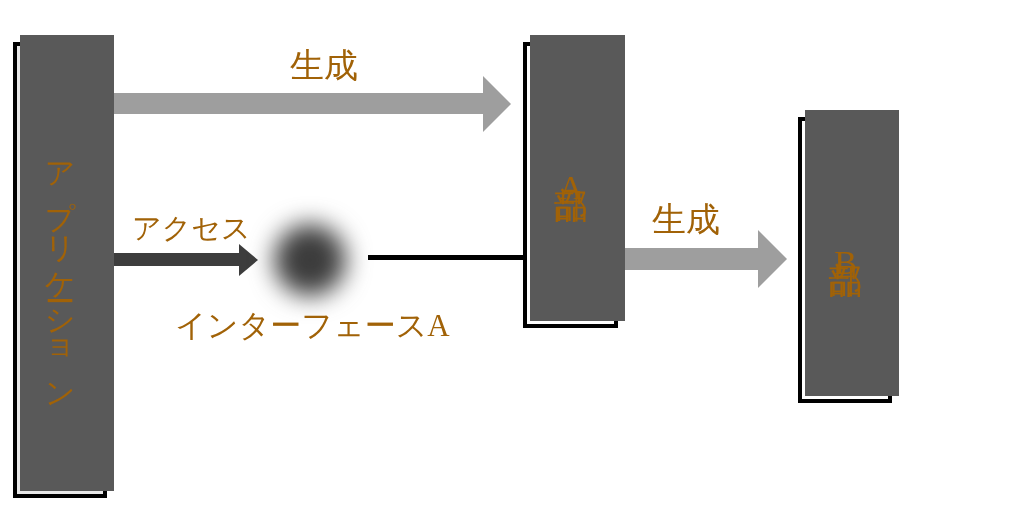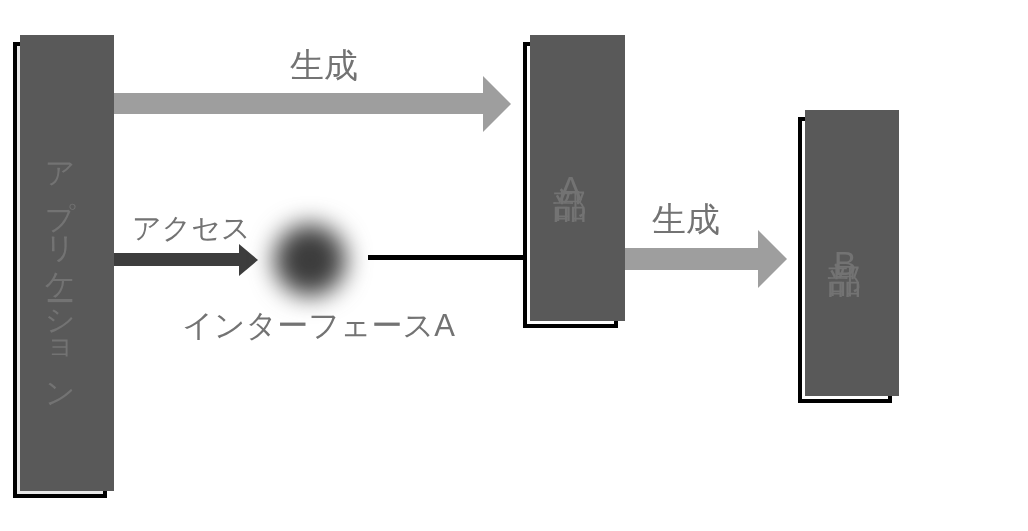"生成" .canvas { color: #737373 -> #a16207; font-family: Liberation Sans, sans-serif -> Liberation Serif, serif }
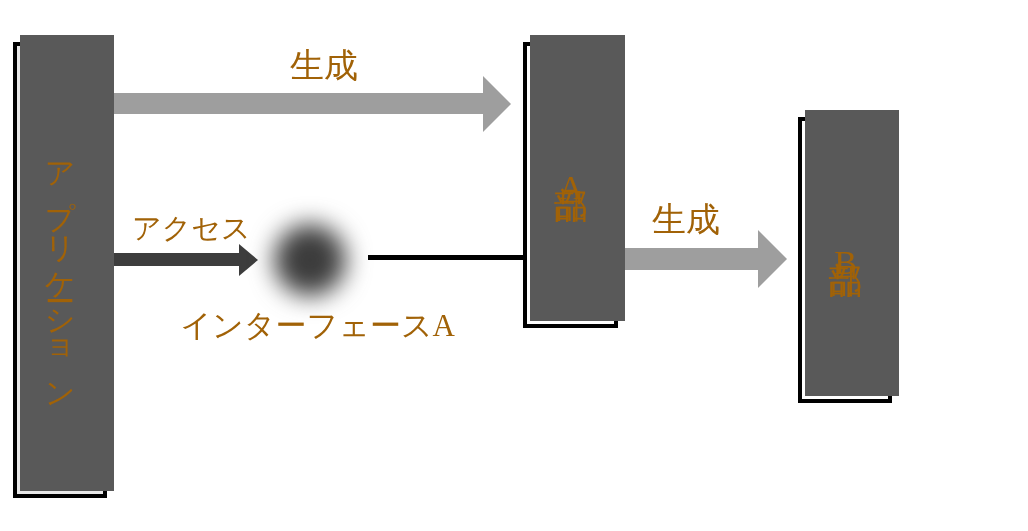"インターフェースA" .lbl-interface { text-align: right -> left }
